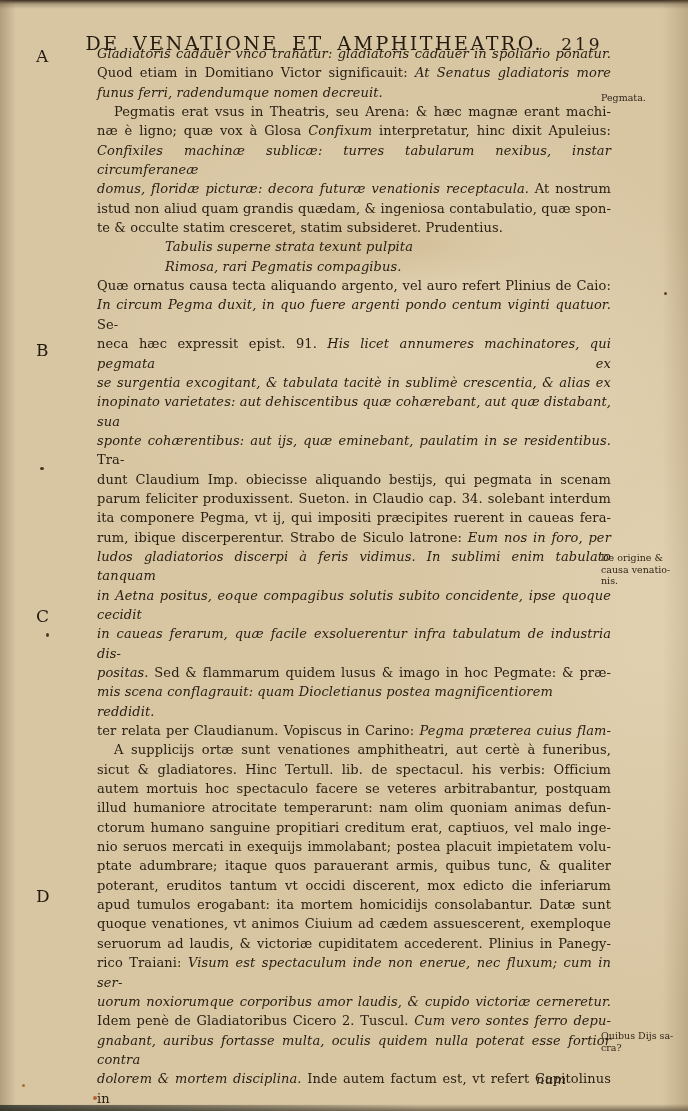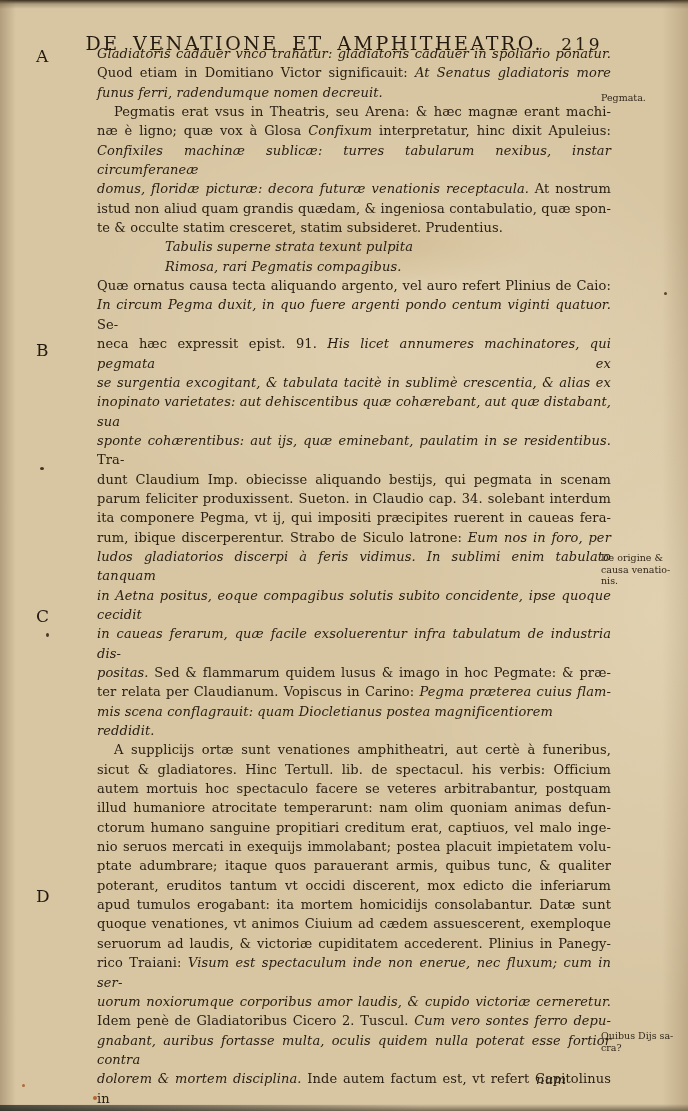"ter relata per Claudianum. Vopiscus" div.line { order: before "mis scena conflagrauit: quam" -> after "mis scena conflagrauit: quam" }
